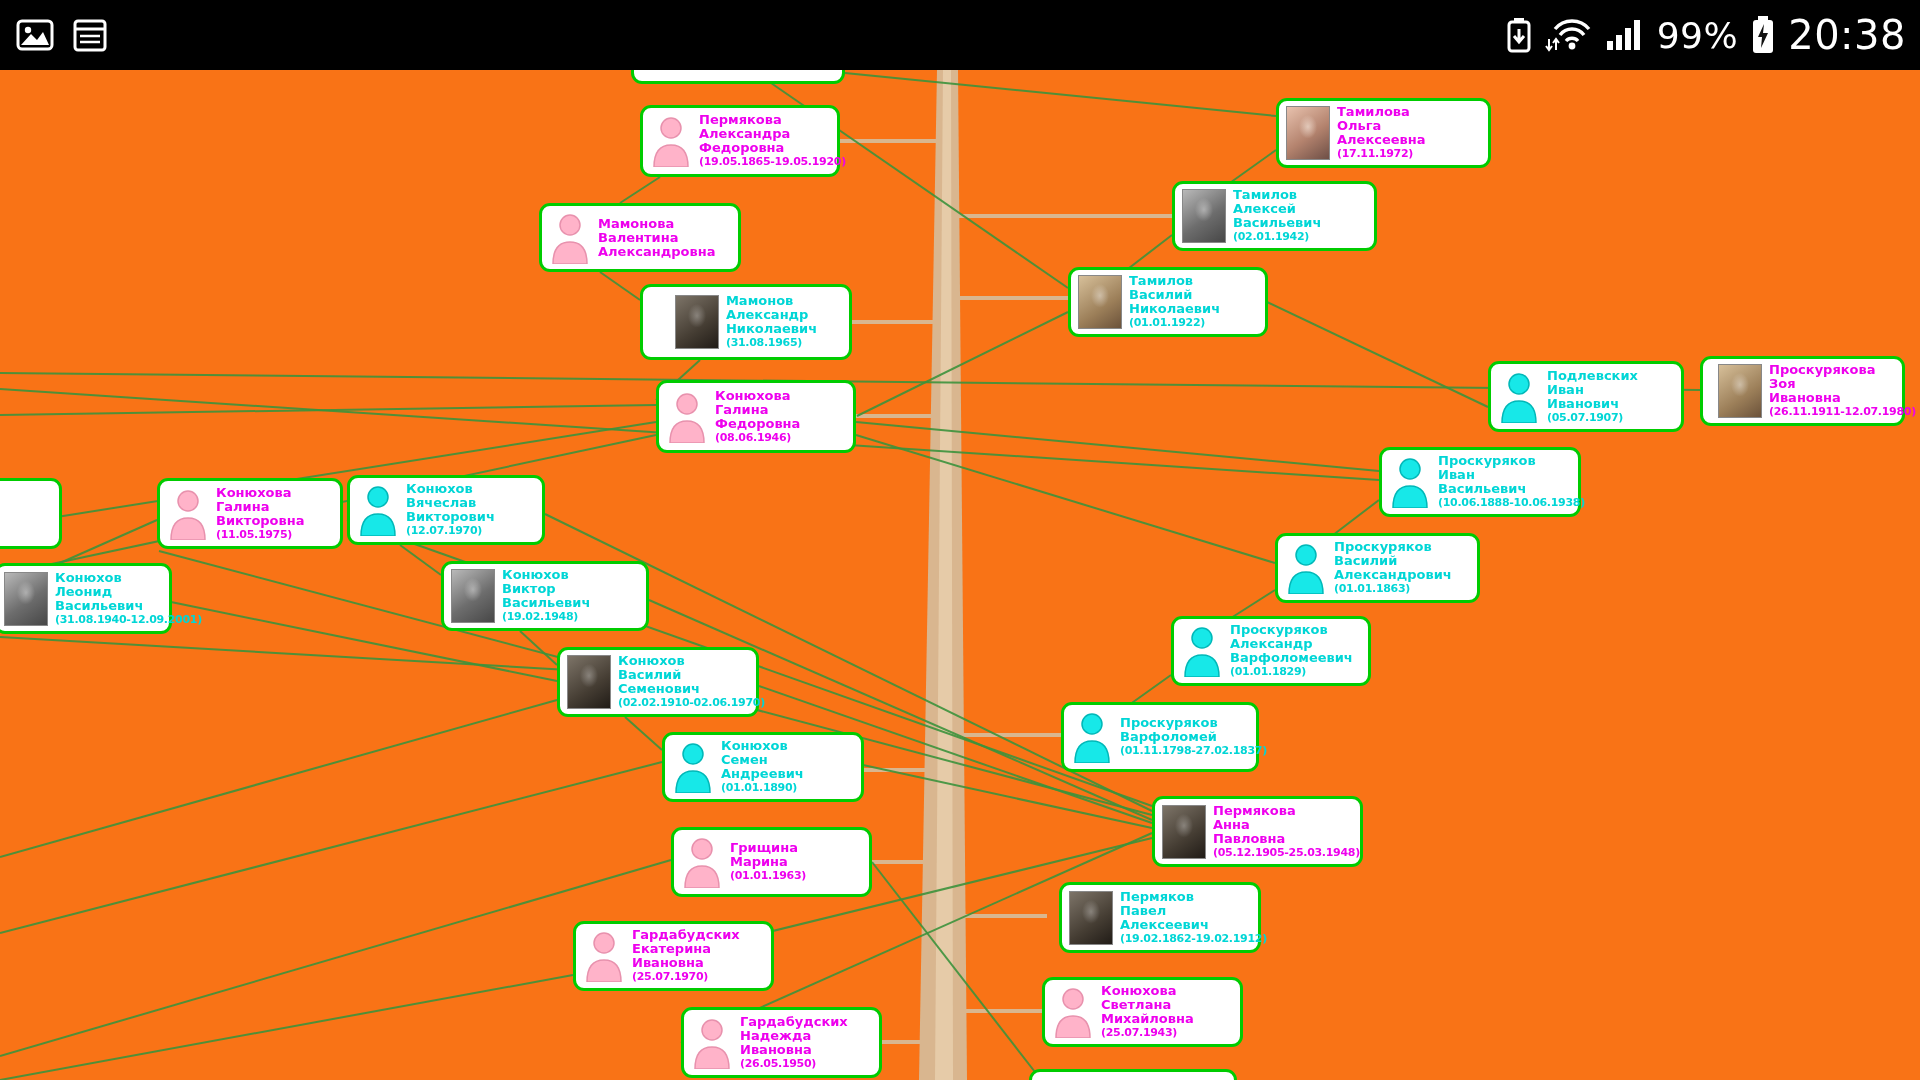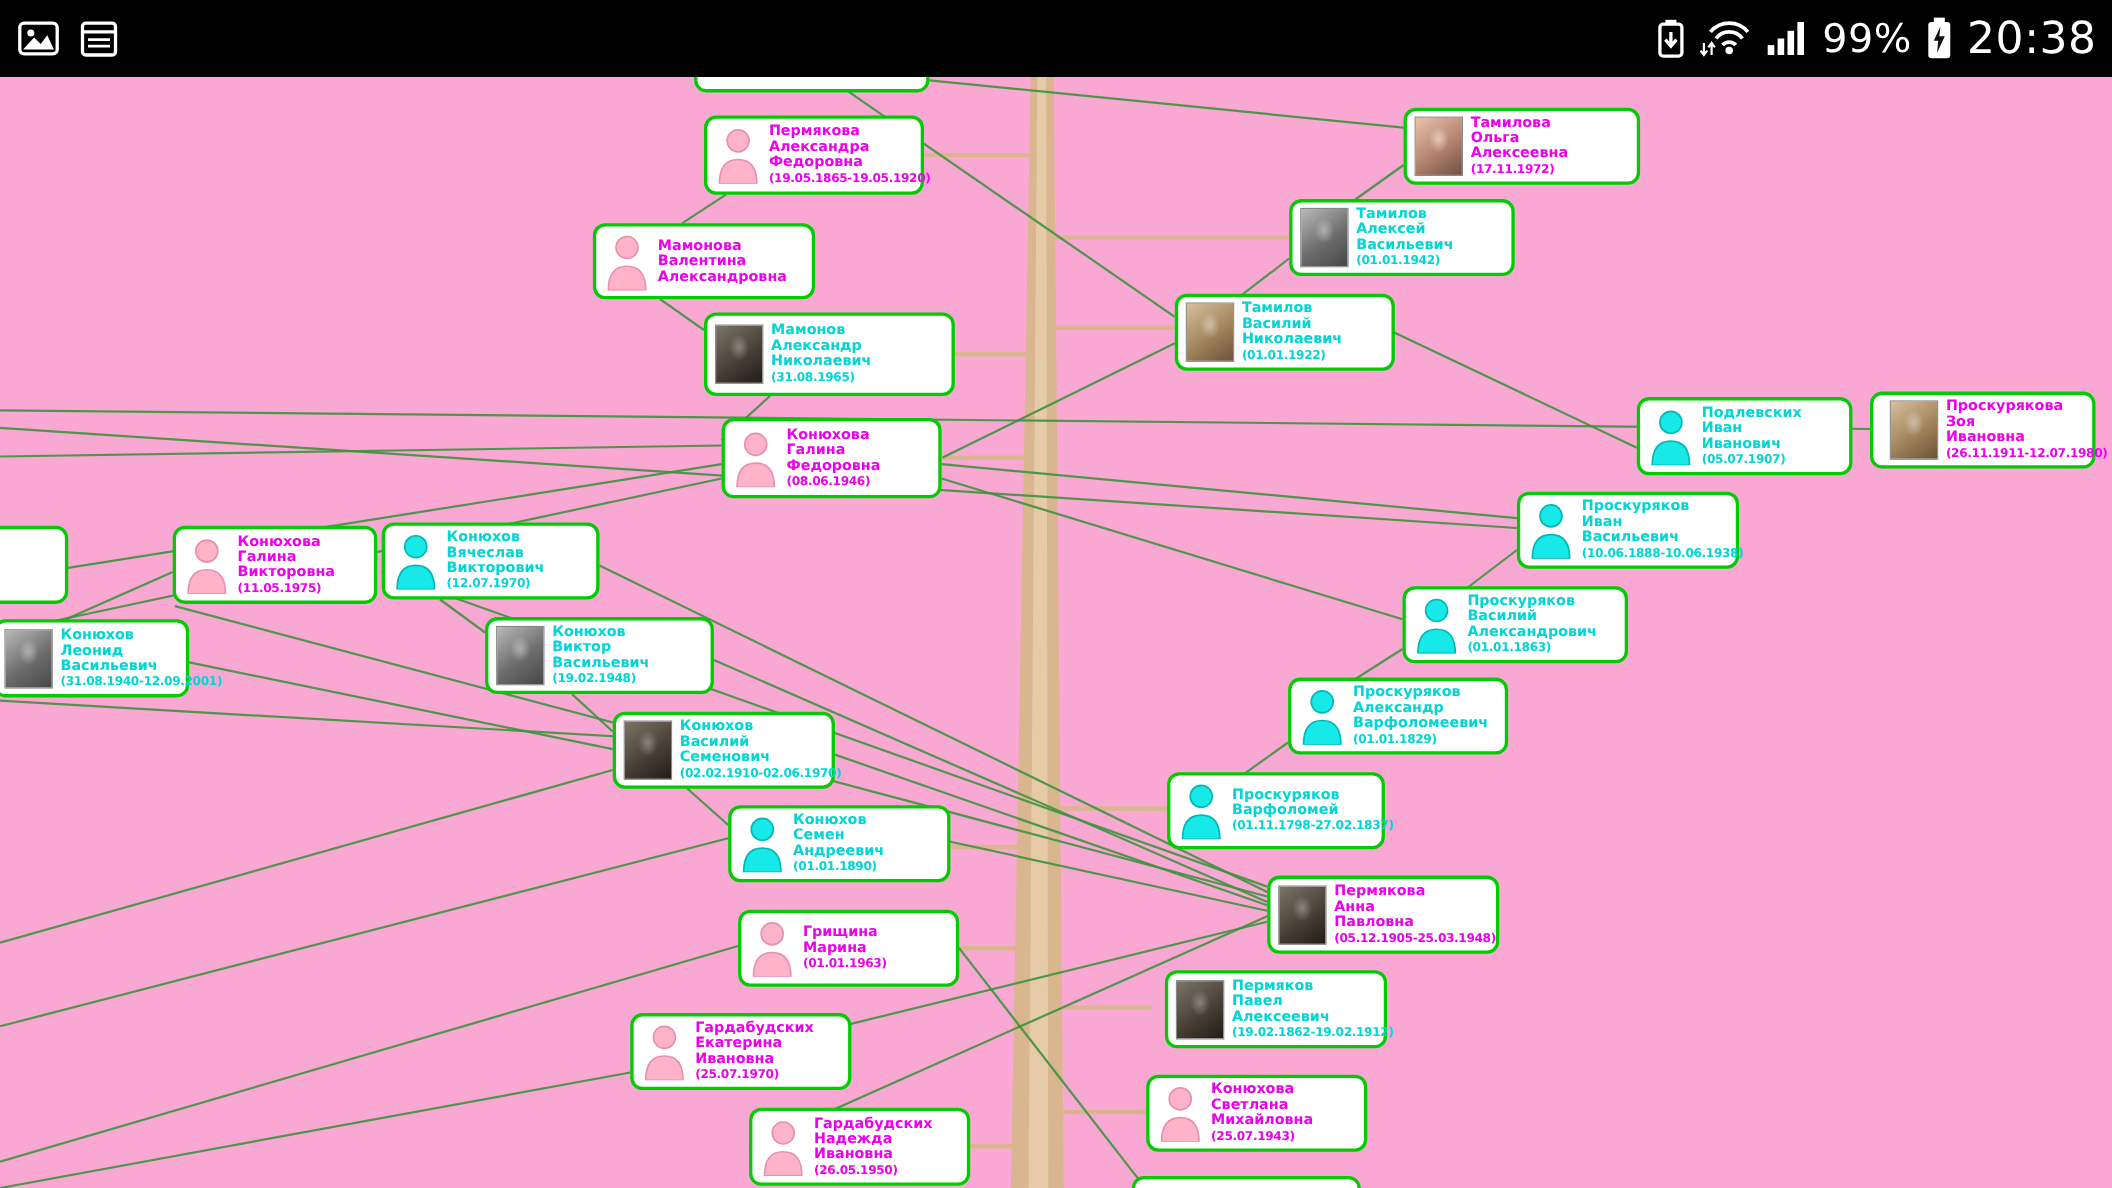"Пермякова" #canvas { background: #f9a8d4 -> #f97316 }
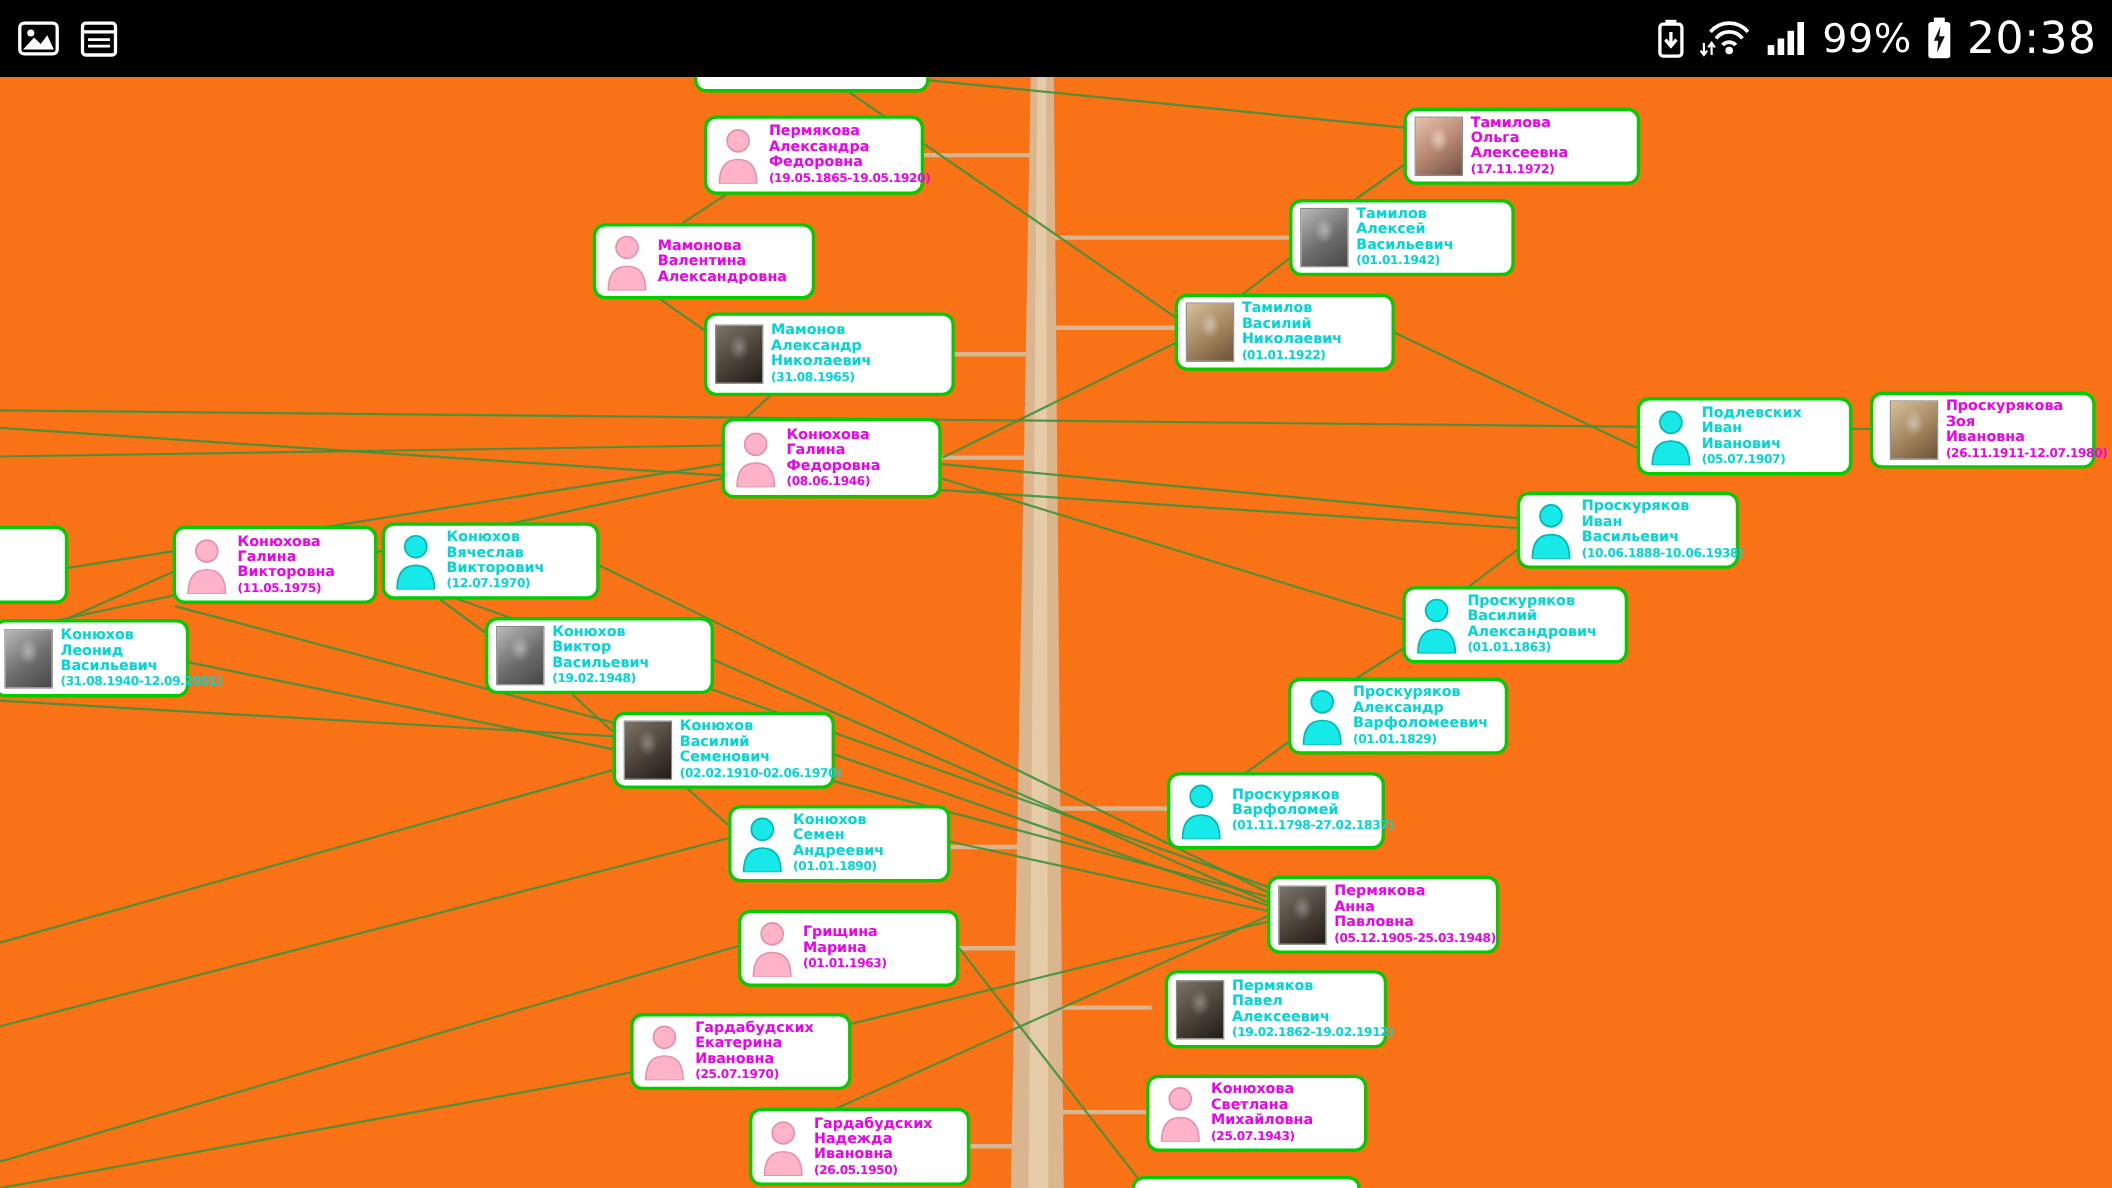"(01.01.1942)" div.dt { text: 01.01.1942 -> 02.01.1942 }
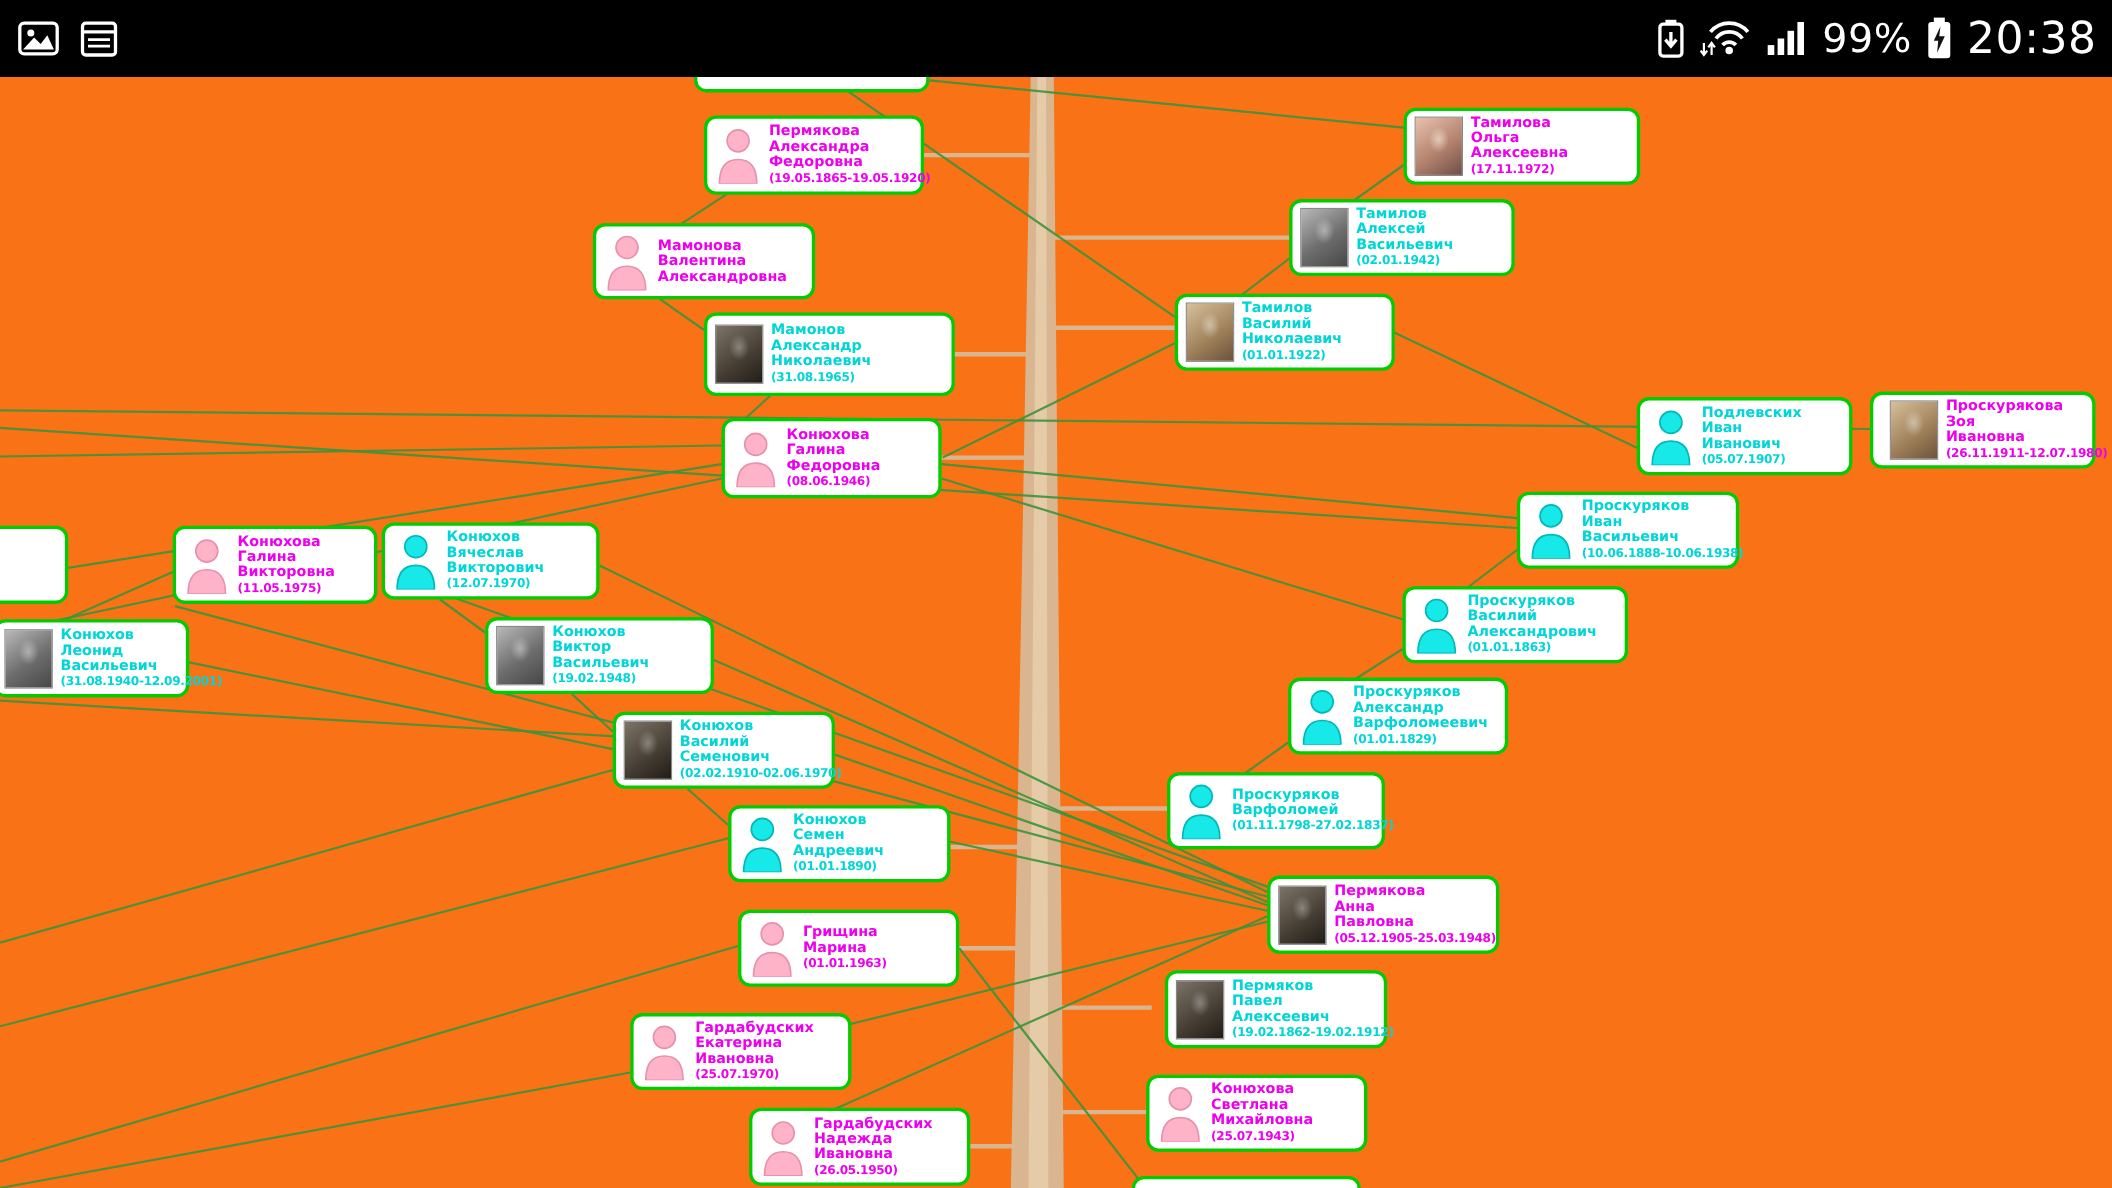"Мамонов" div.card { justify-content: none -> center; width: 228px -> 212px }
